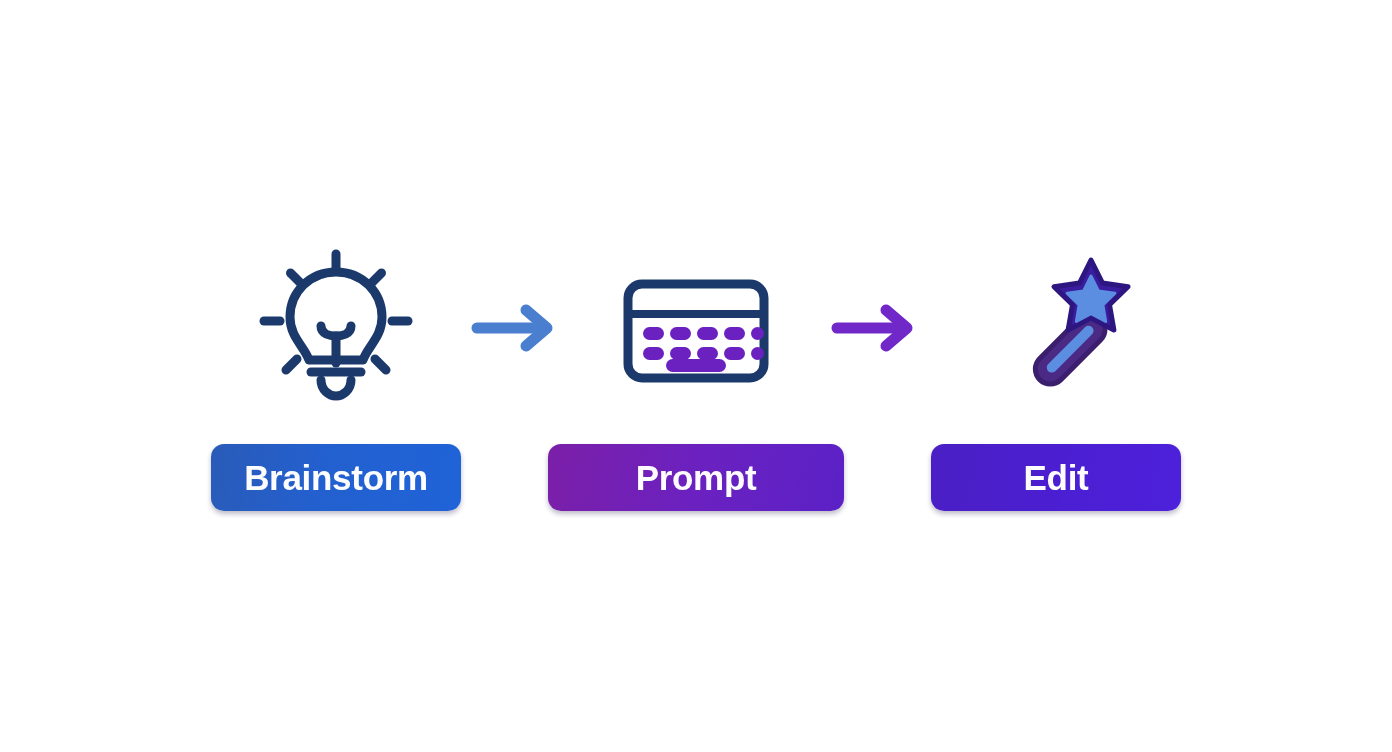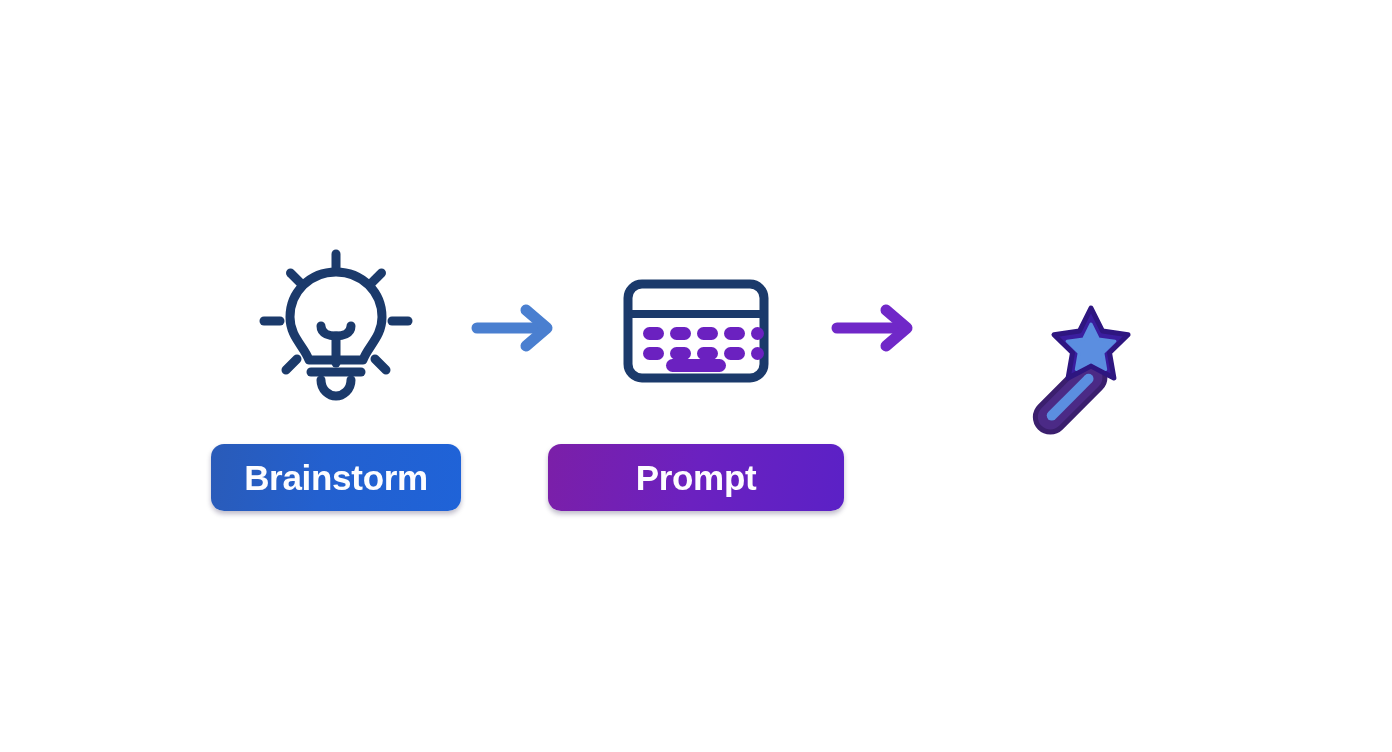"Edit" div.pill { html: none -> <div> <span>Edit</span> </div> }
